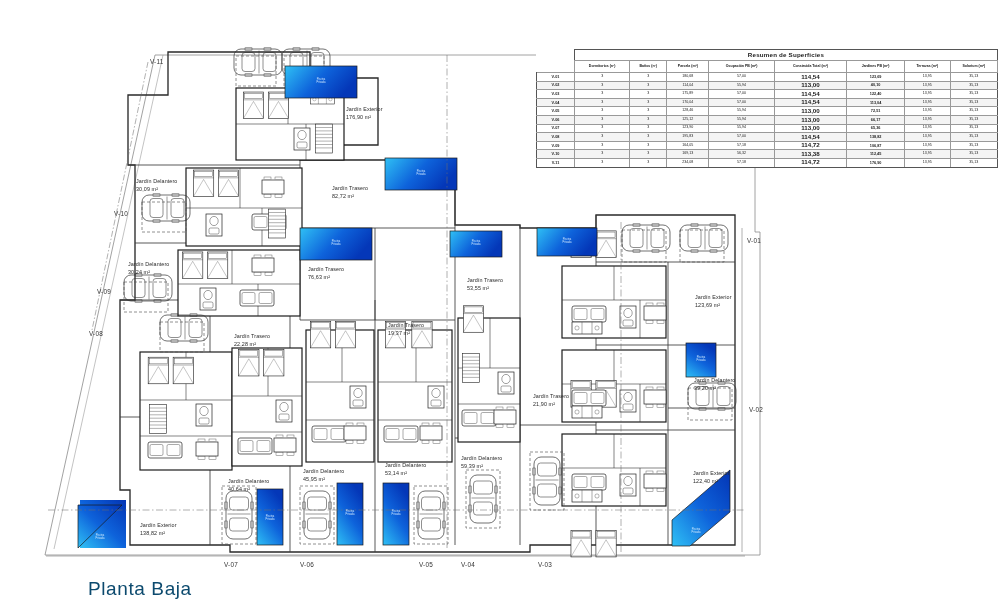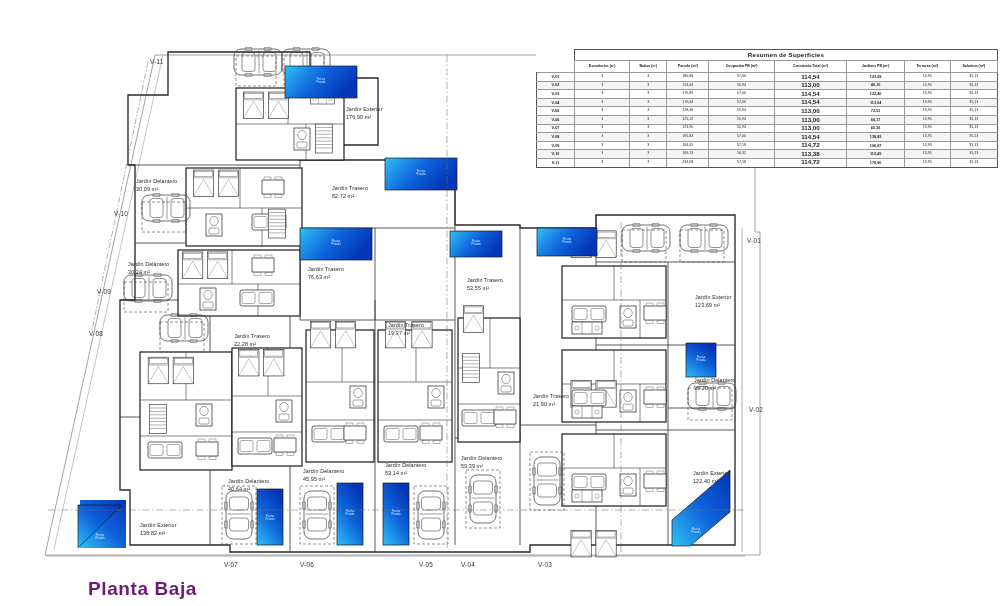"Planta Baja" #plan-title { color: #701a75 -> #0c4a6e; font-weight: 700 -> 400 }
